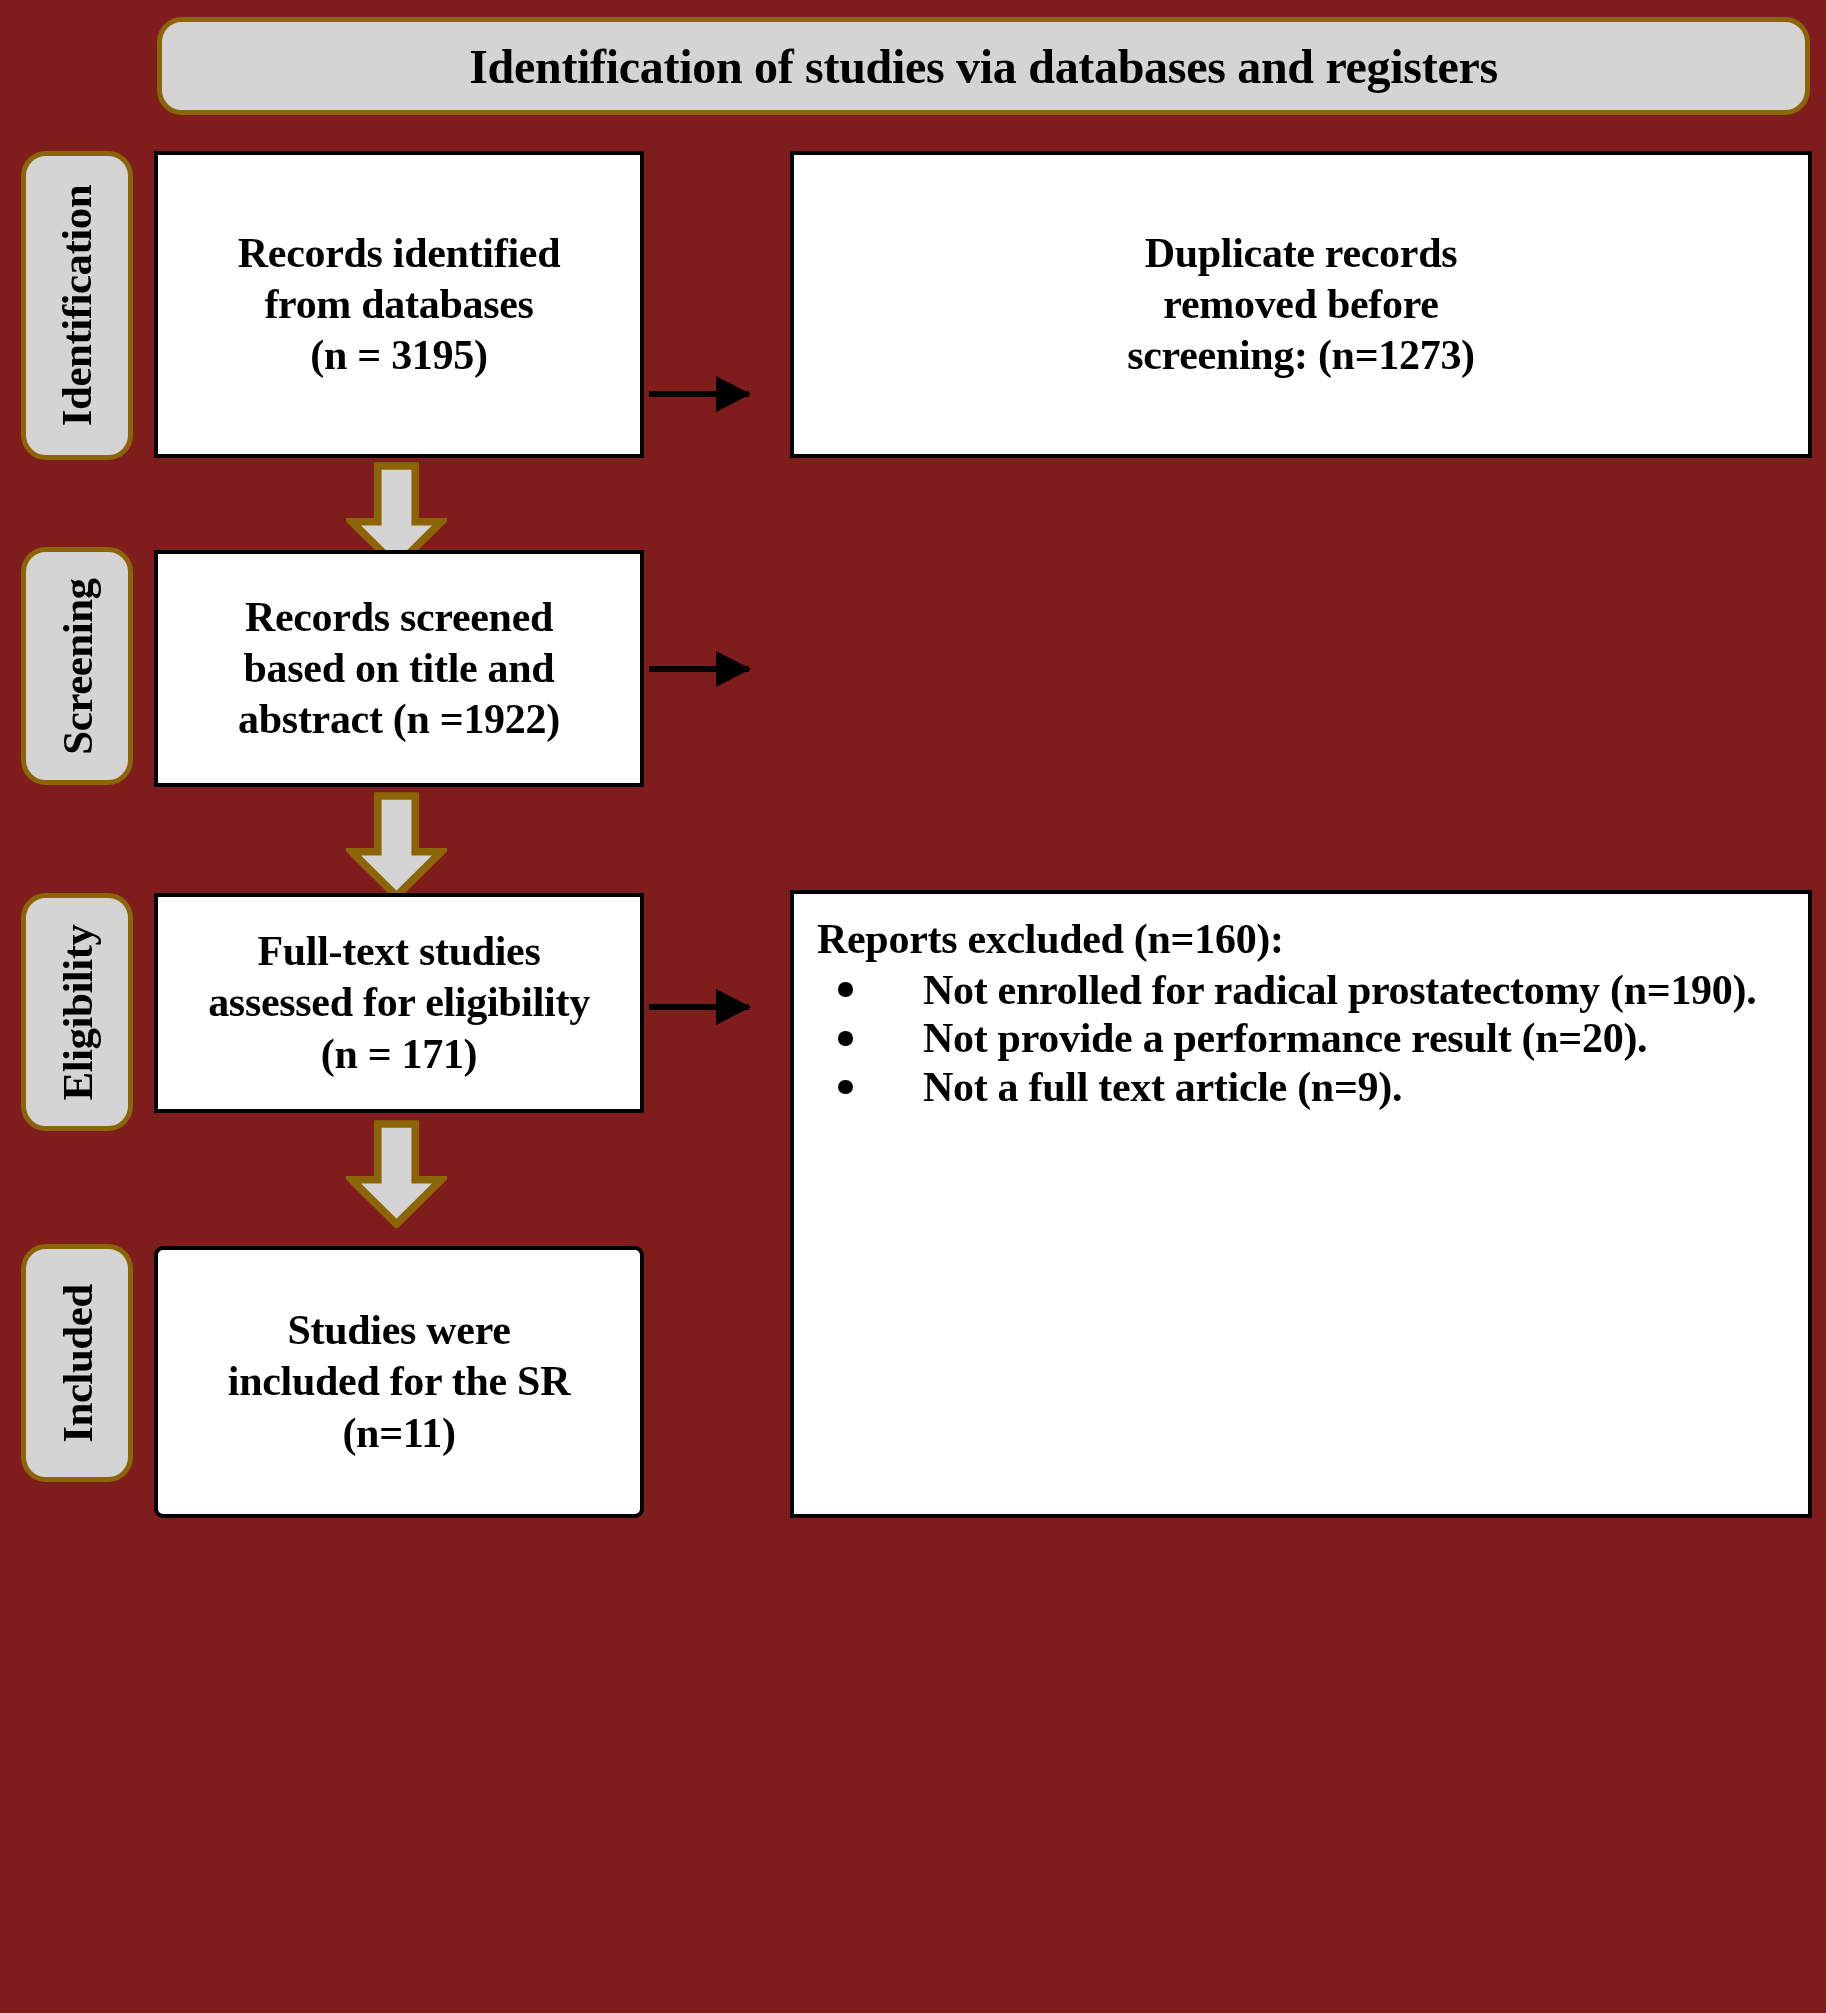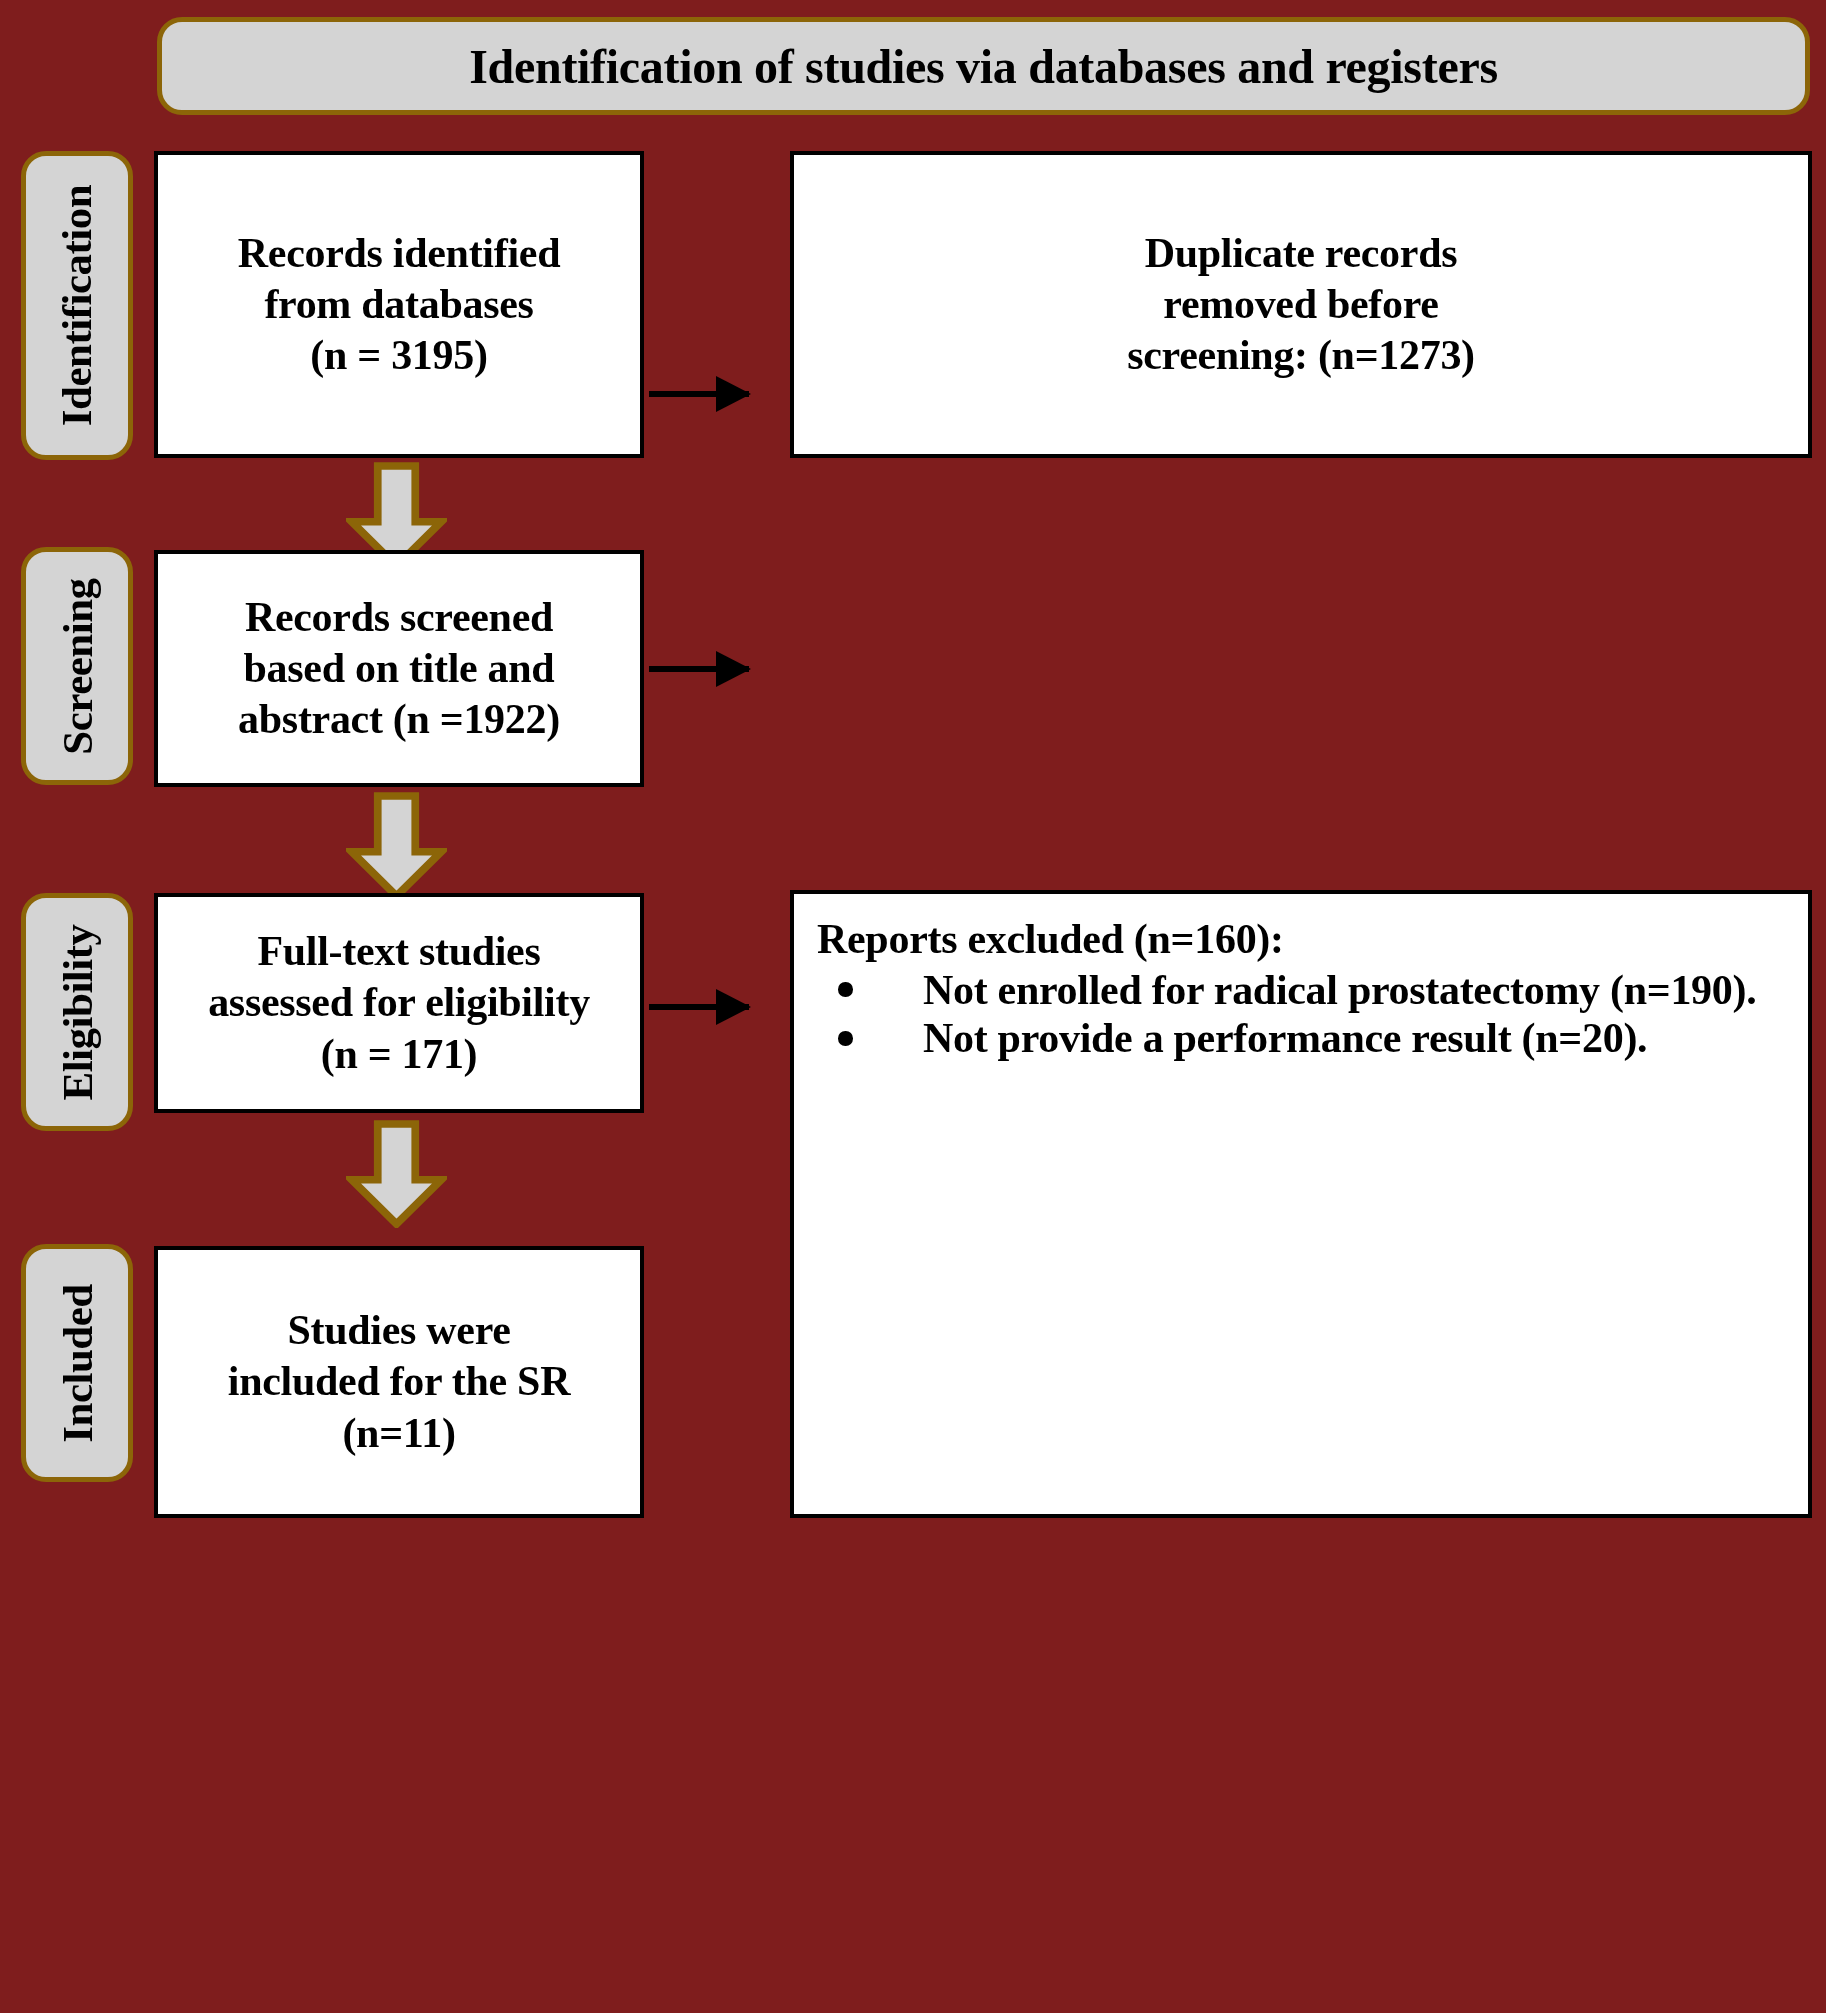"Not a full text article" li { html: none -> <li> <span></span> <span>Not a full text article (n=9).</span> </li> }
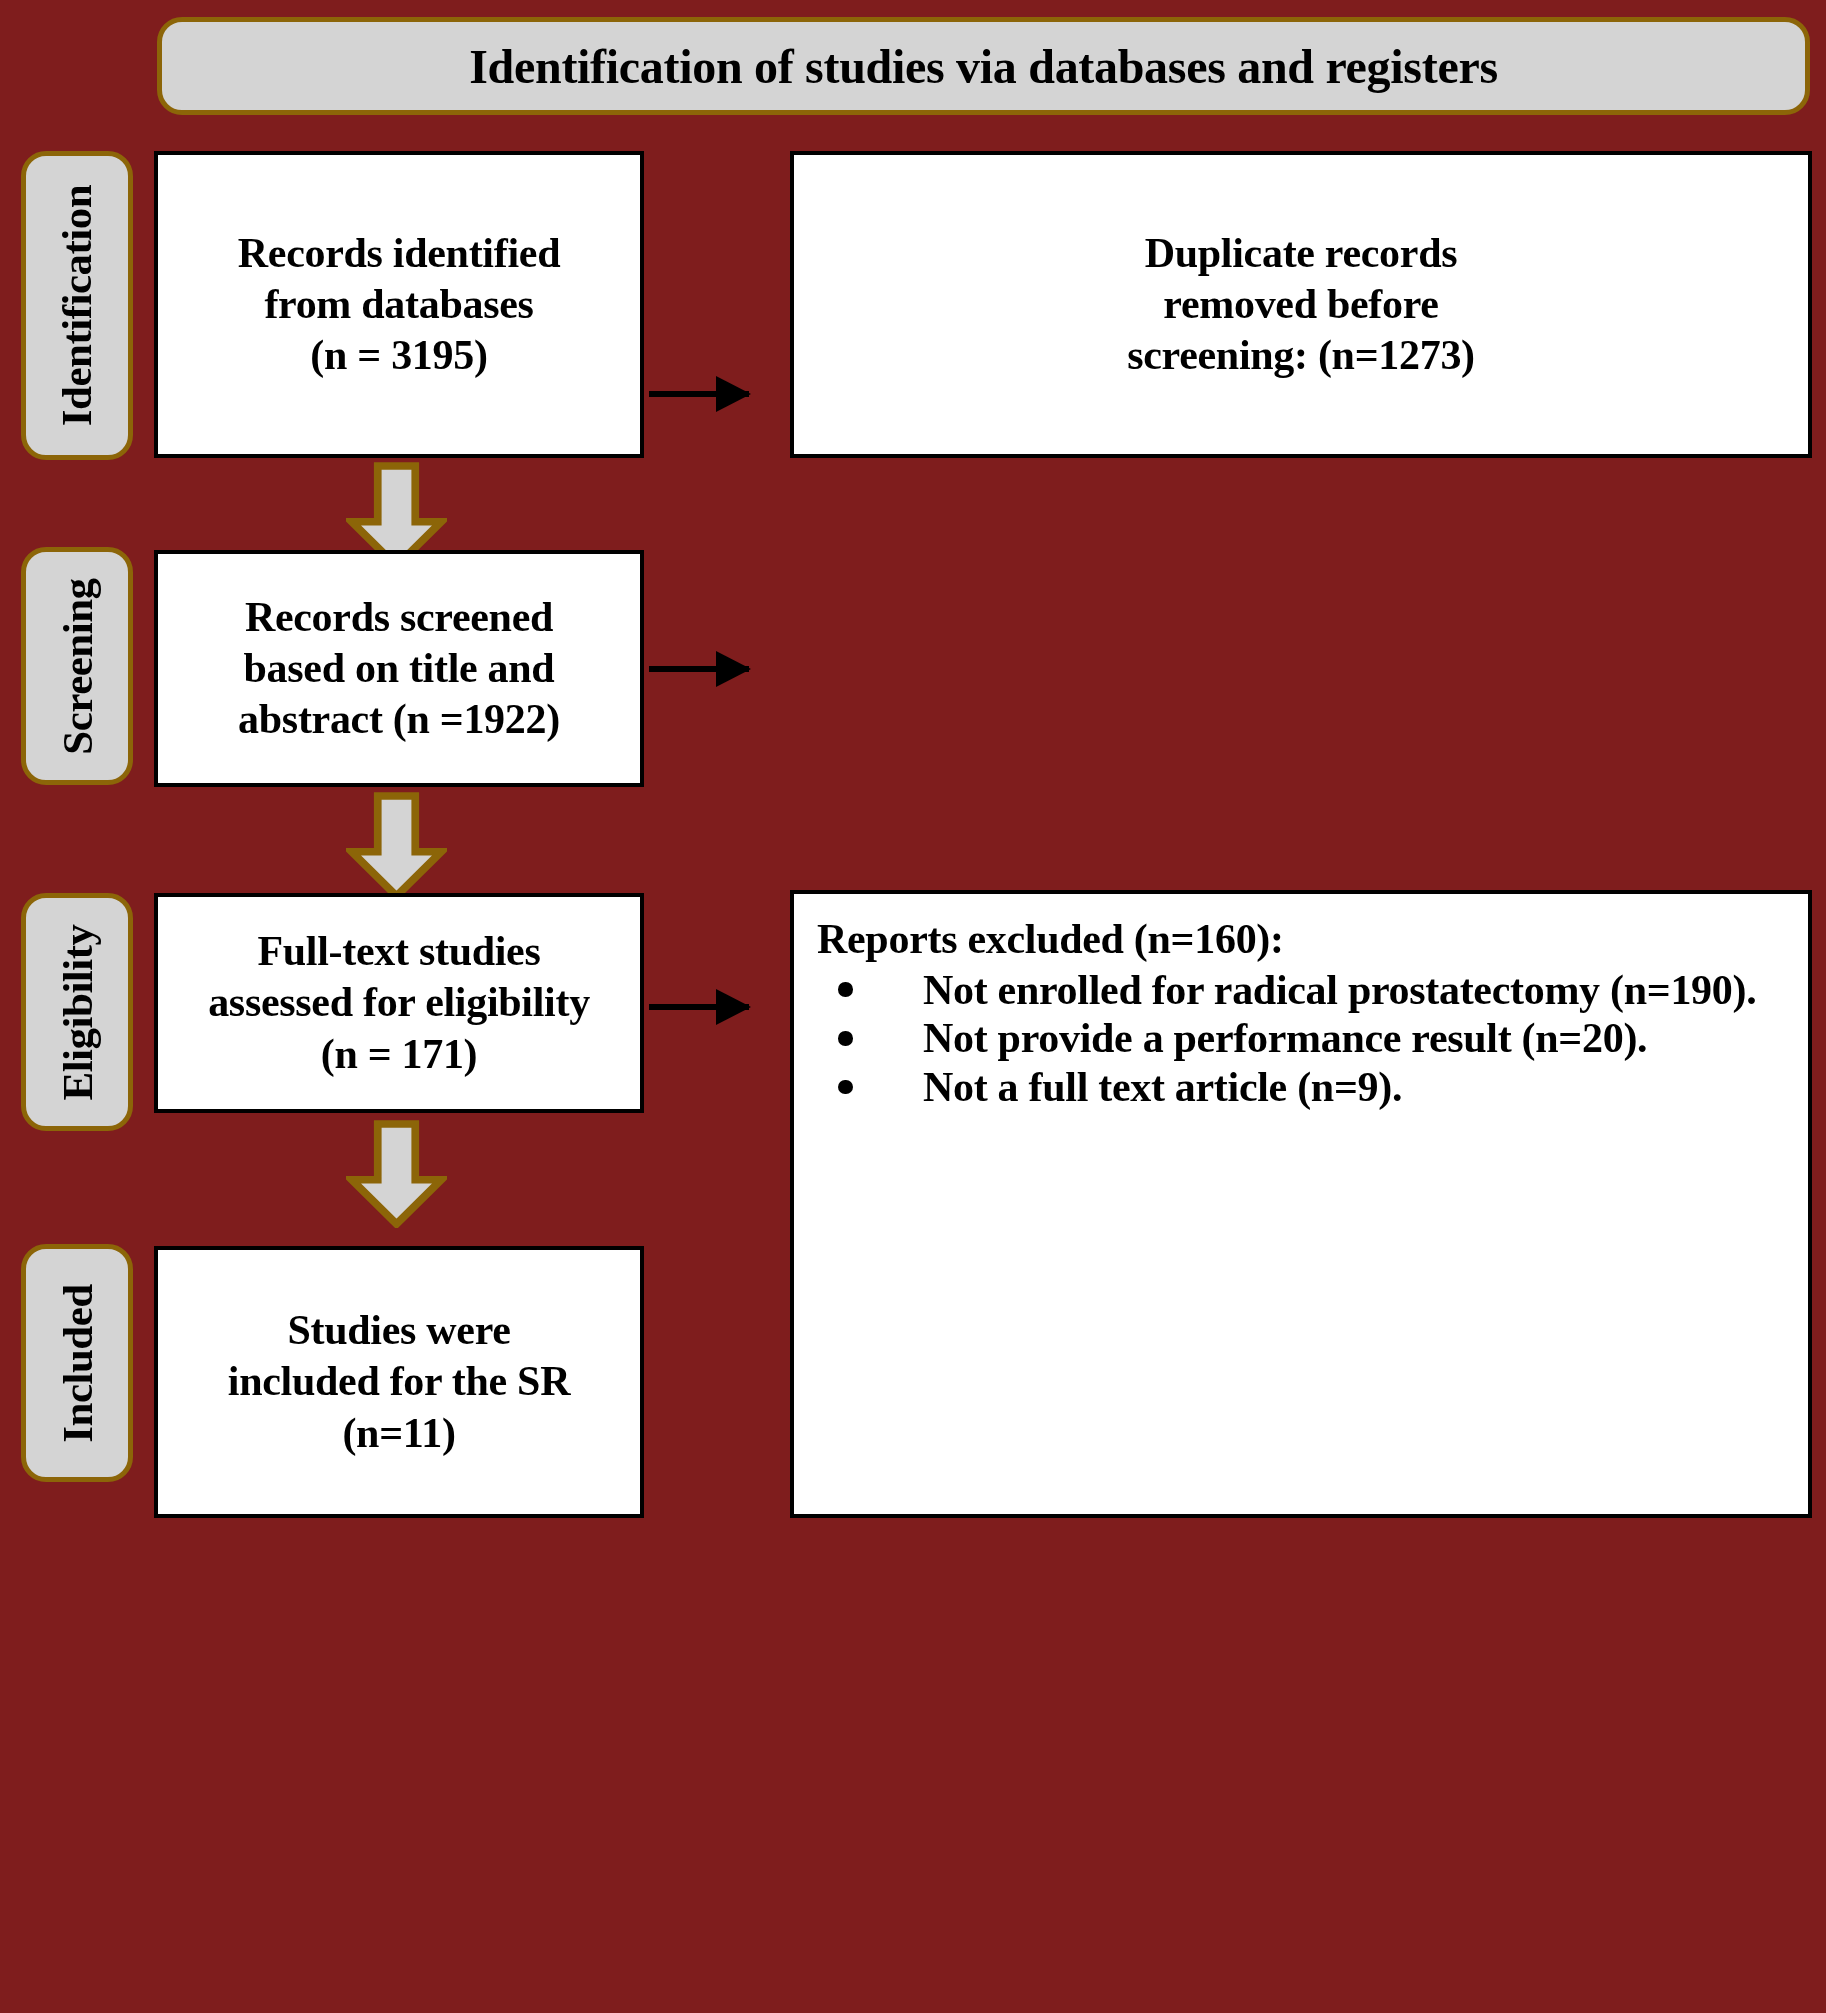"Studies were" .box-included { border-radius: none -> 9px }
